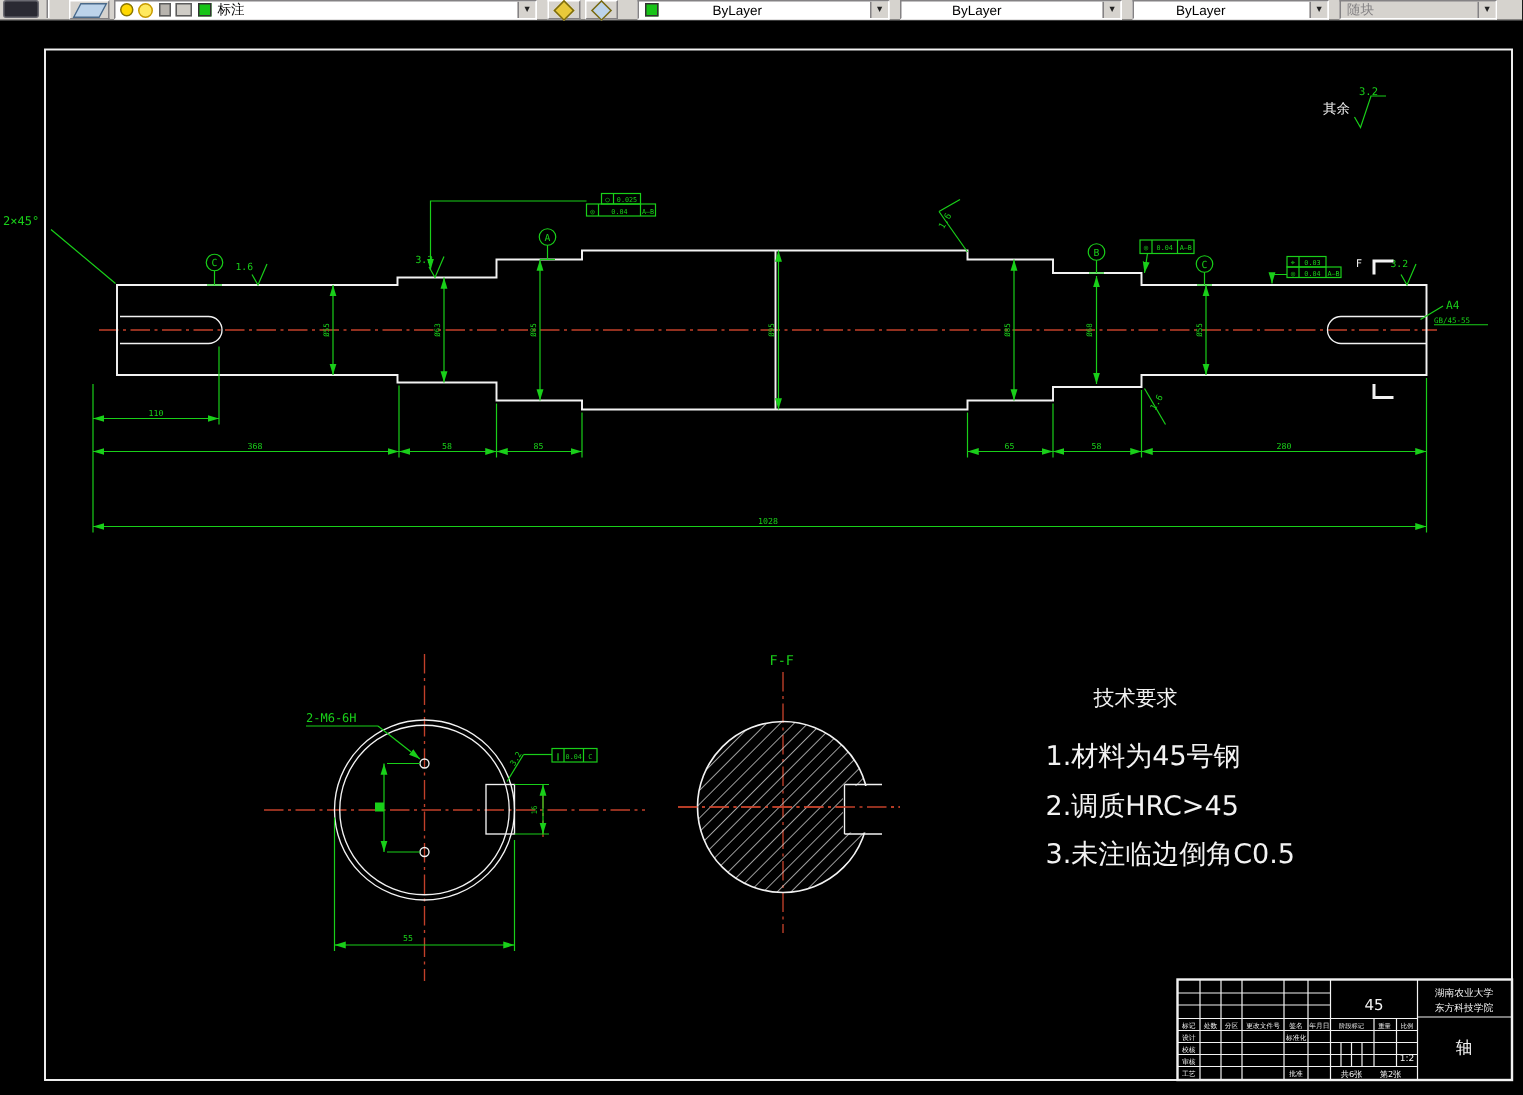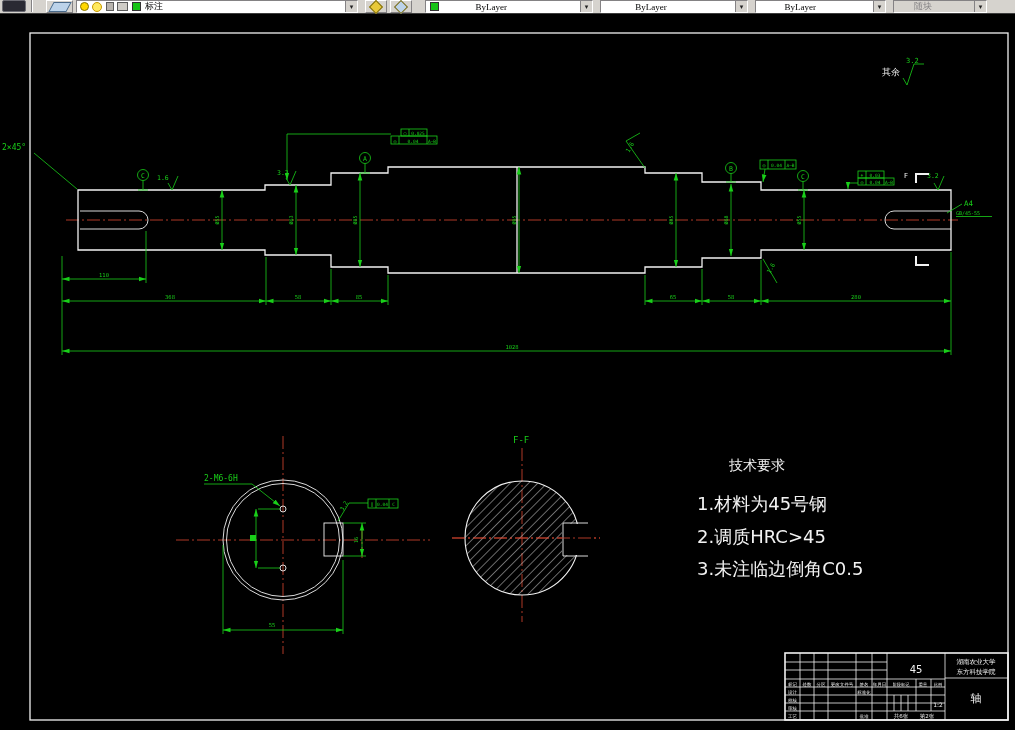"标注" .toolbar { font-family: Liberation Serif, serif -> none }
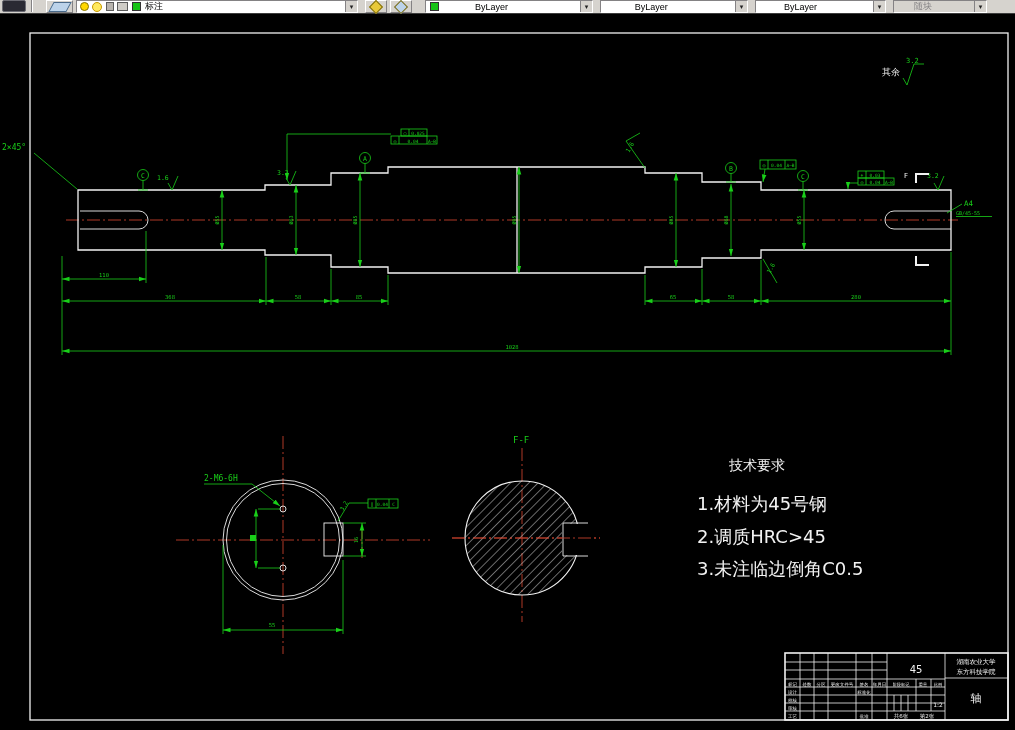"随块" div.tb { padding-left: 16px -> none; width: 94px -> 105px }
